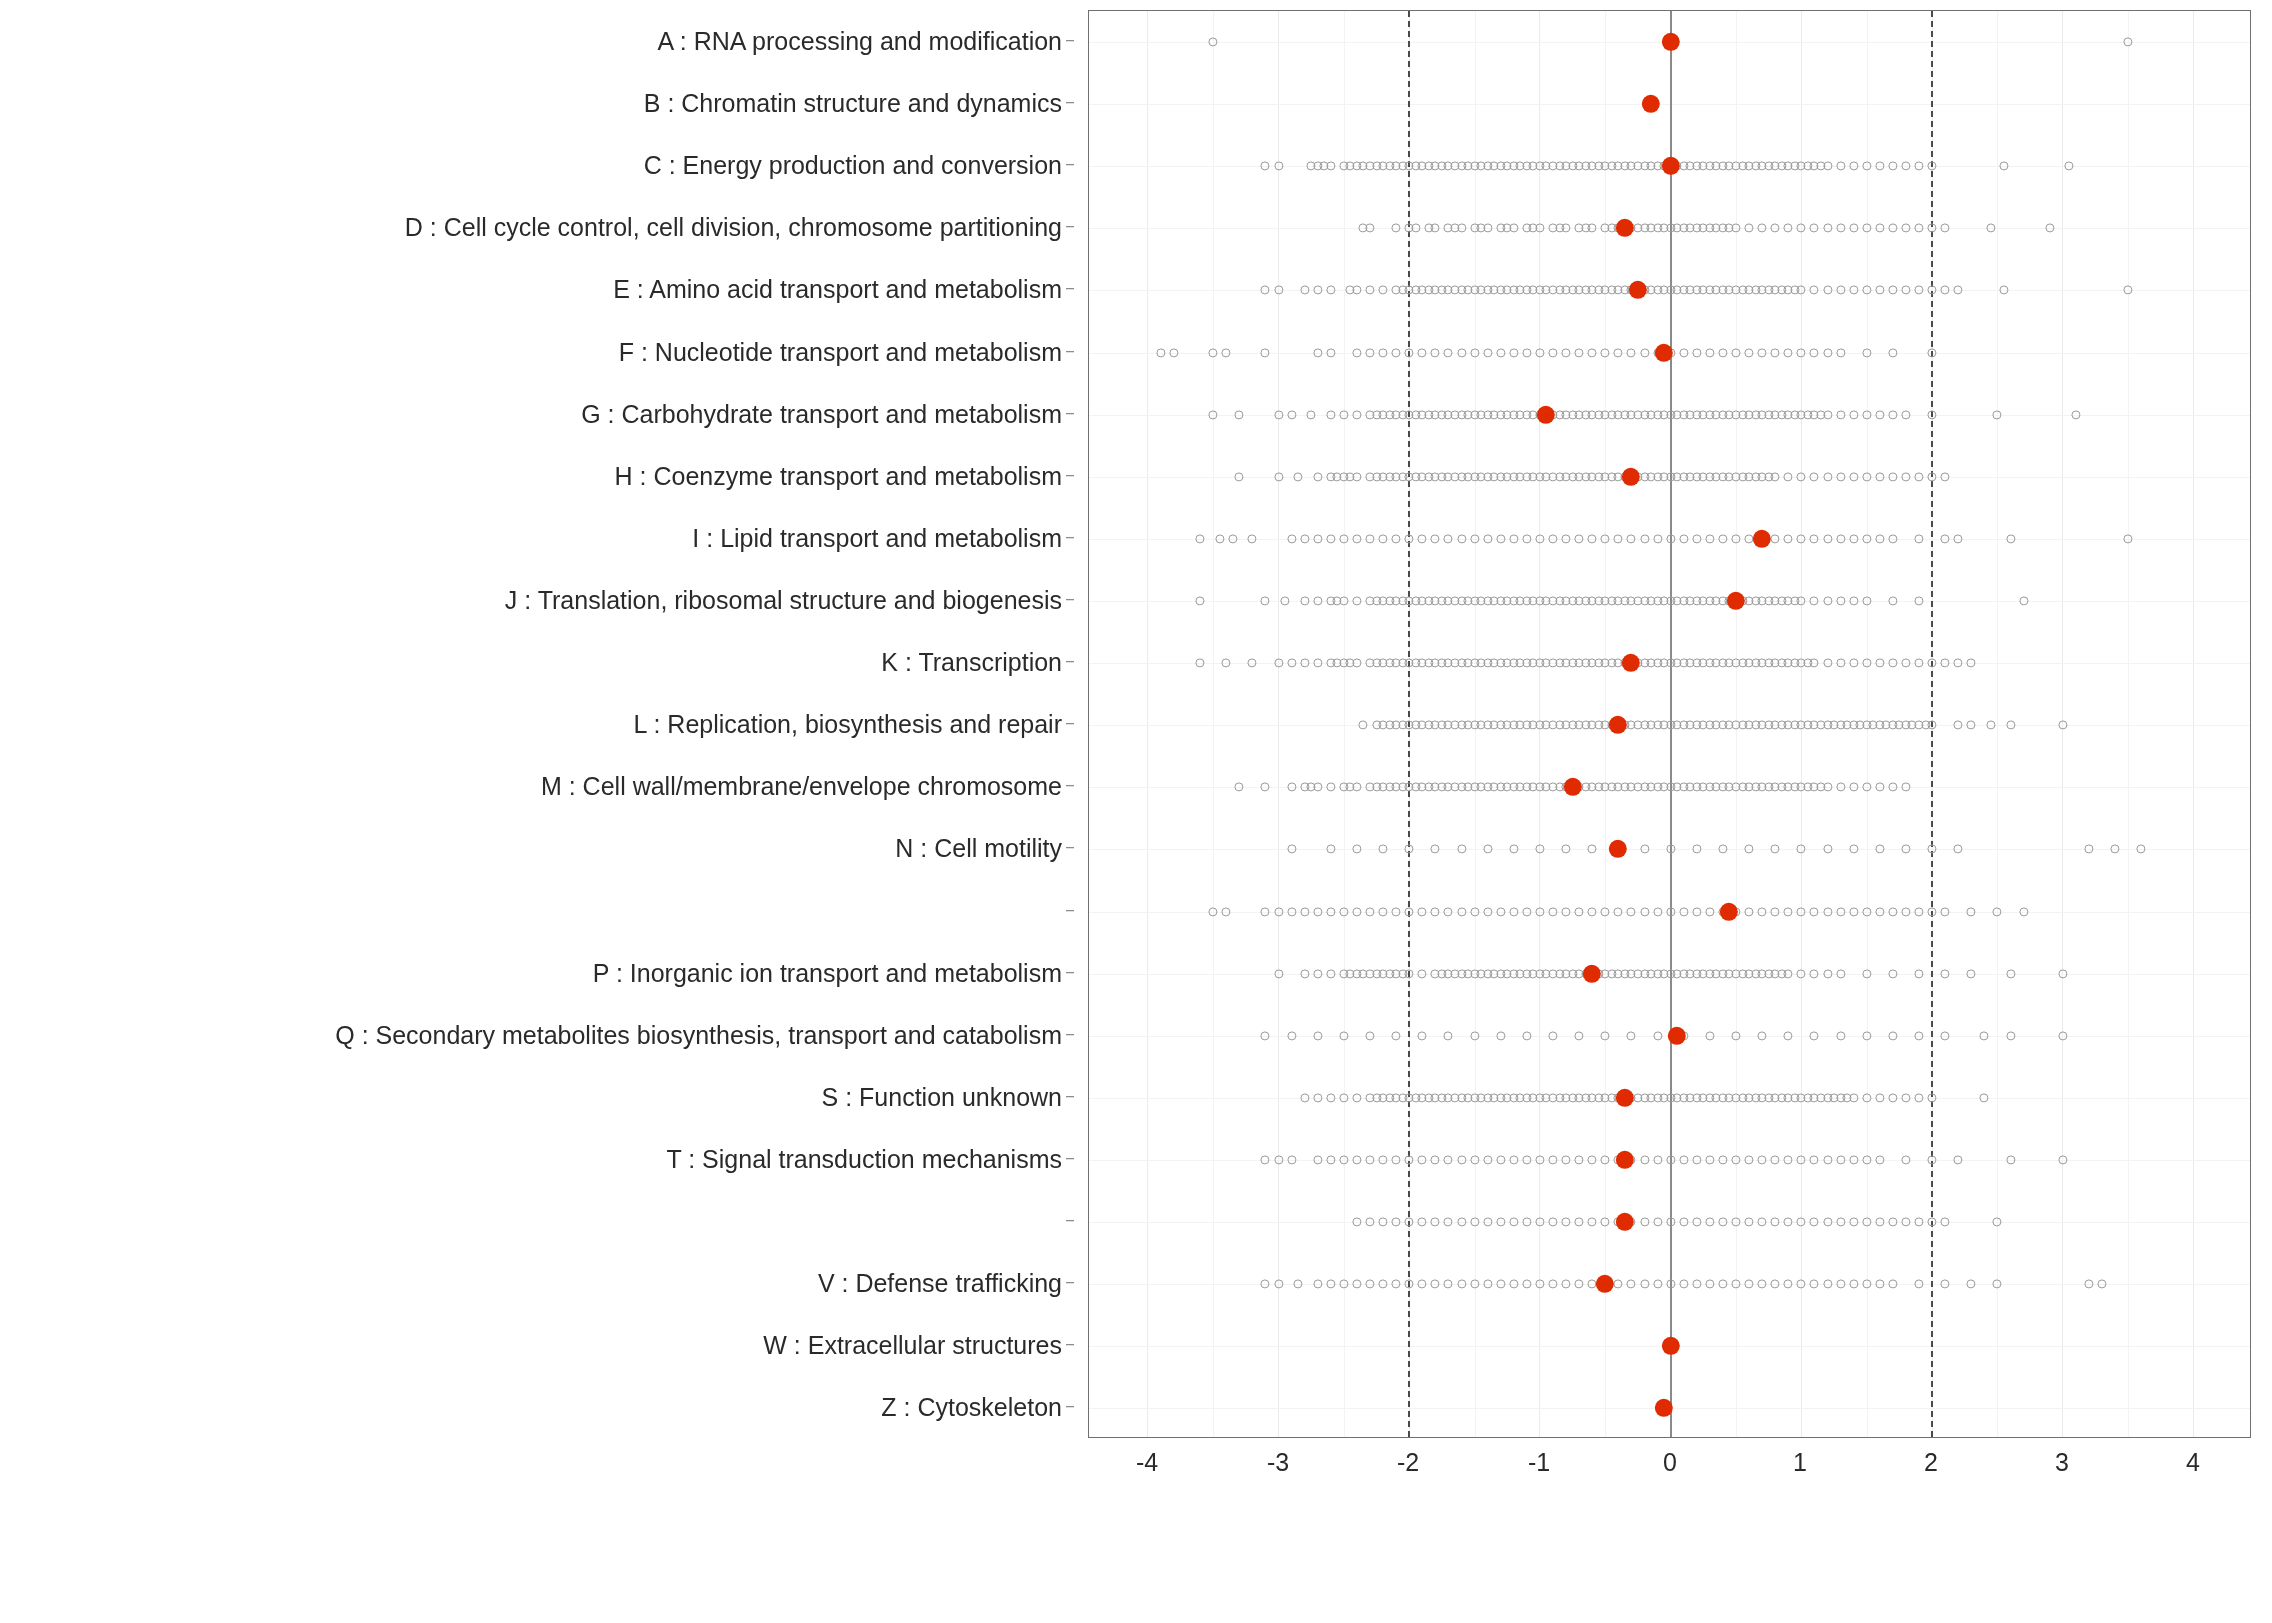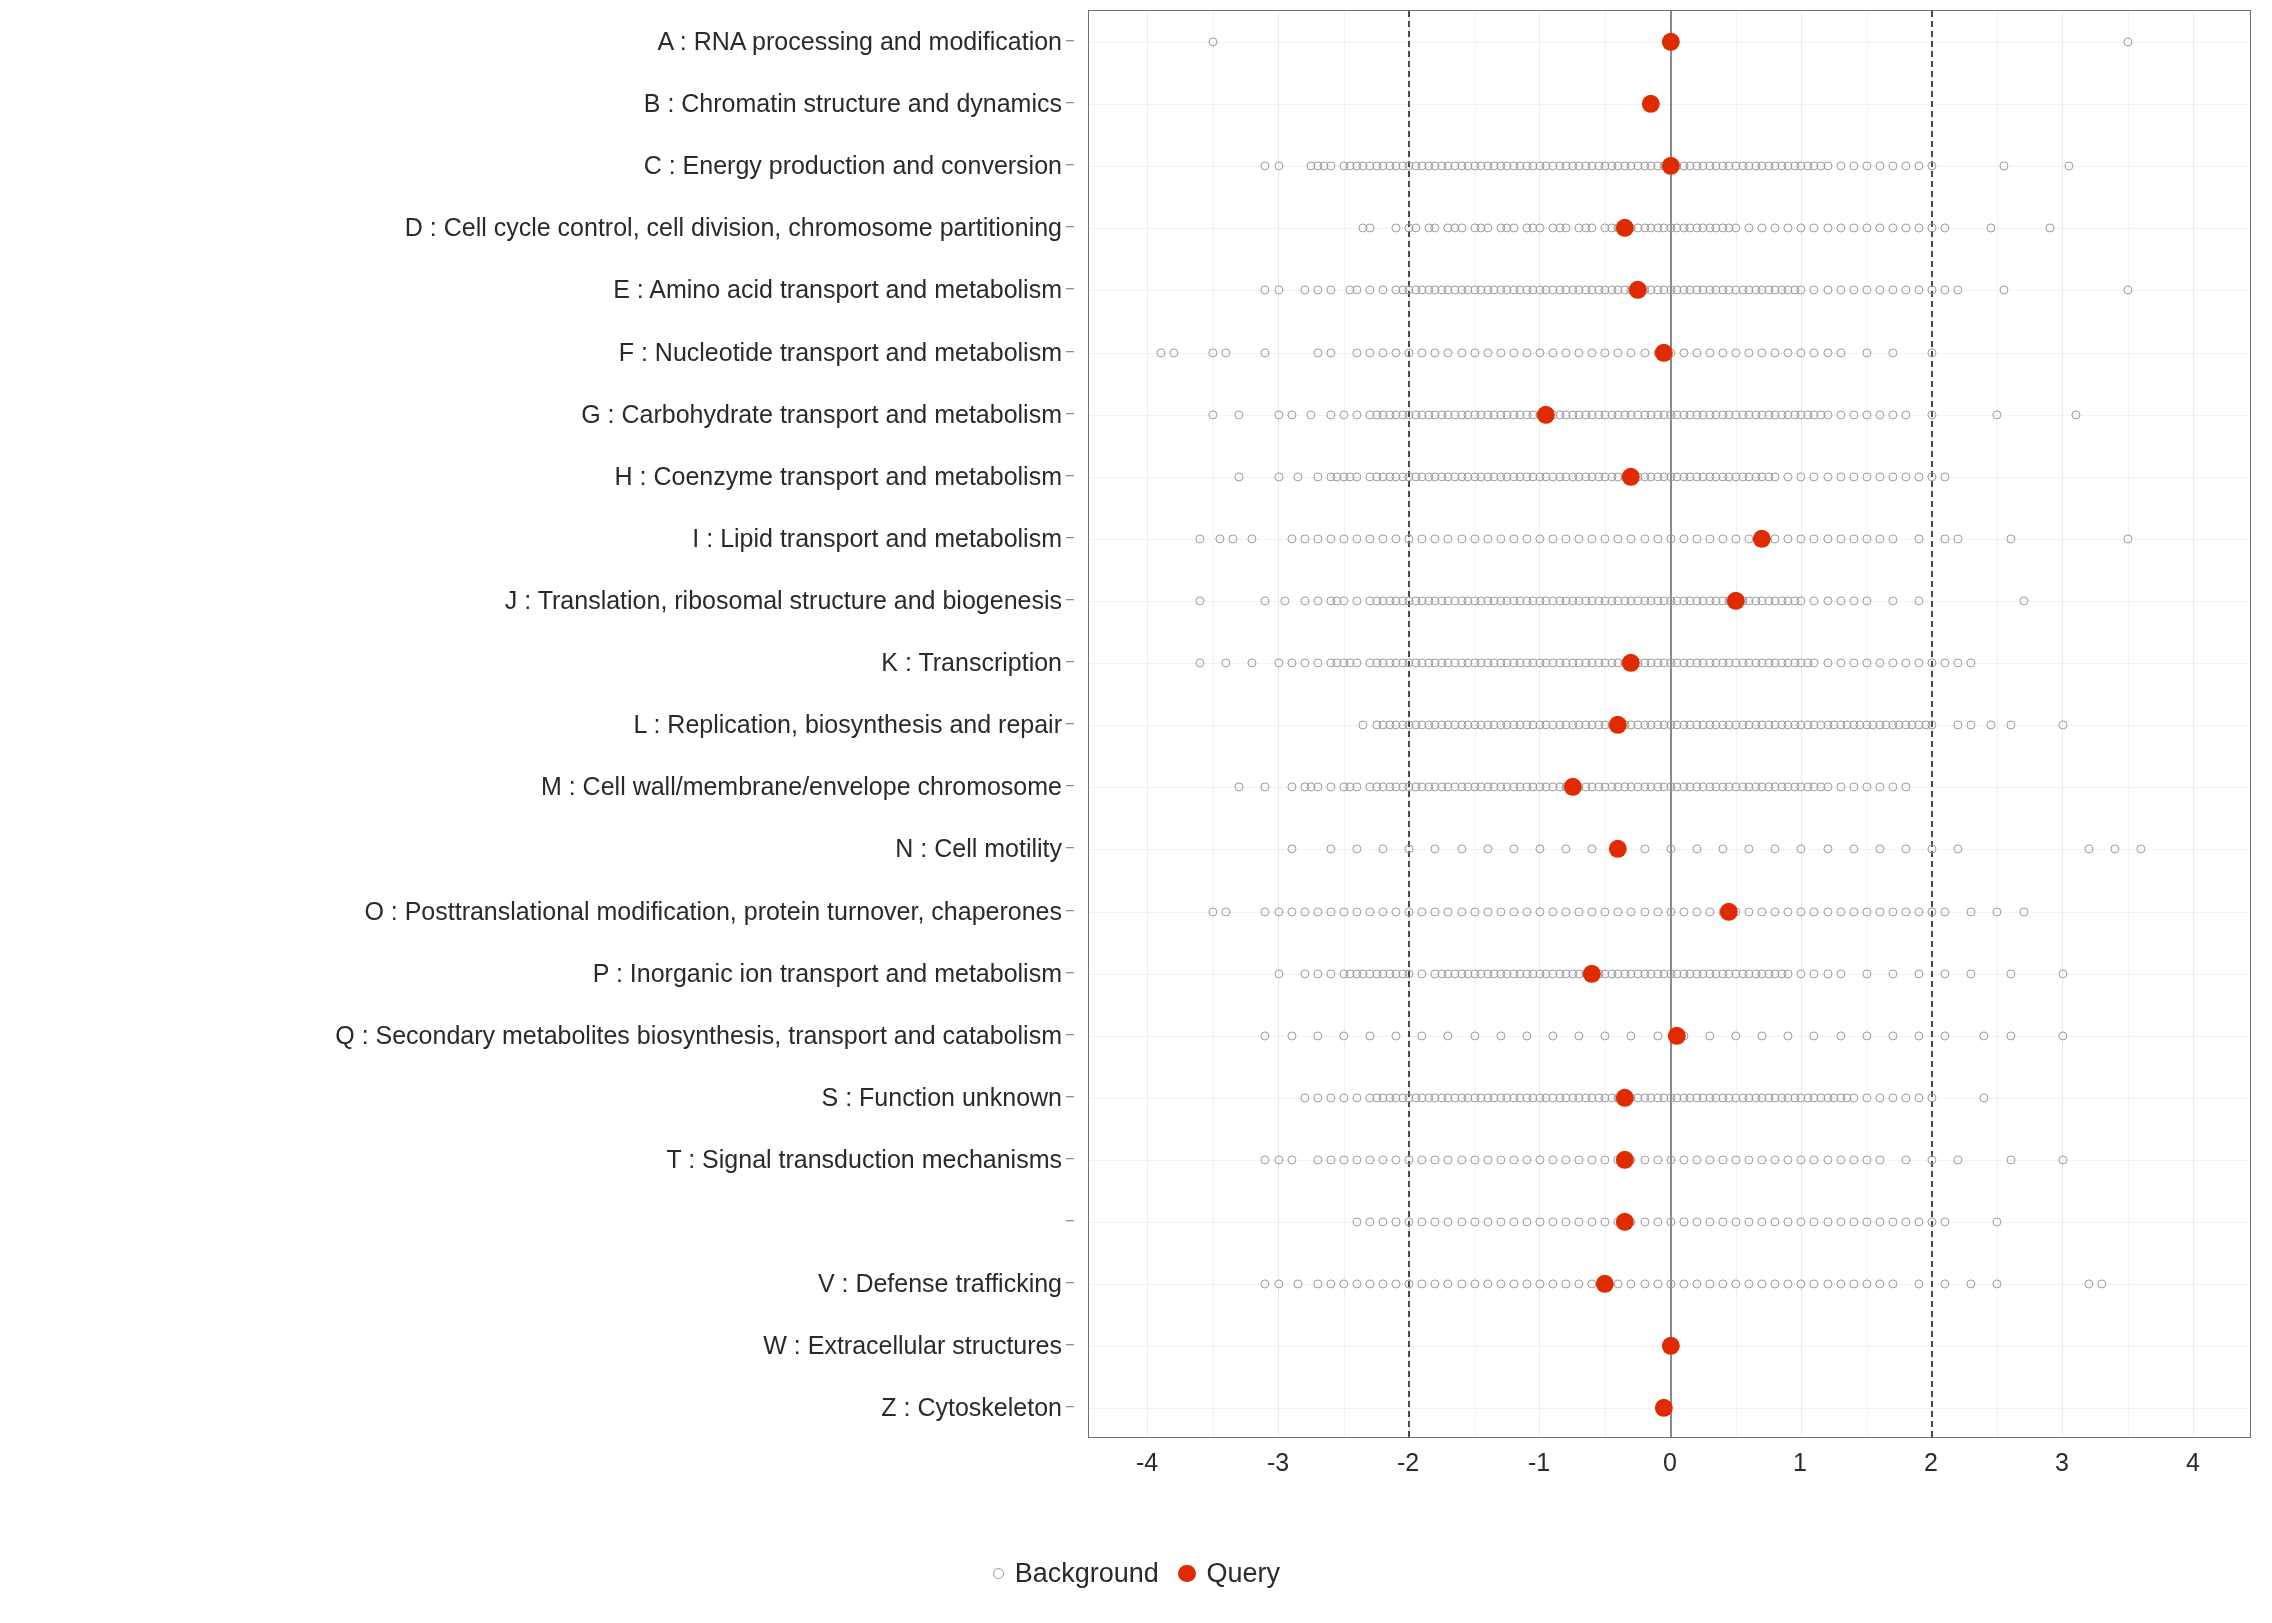"O : Posttranslational modification," div.y-label { html: <div>O : Posttranslational modification, protein turnover, chaperones</div> -> none }
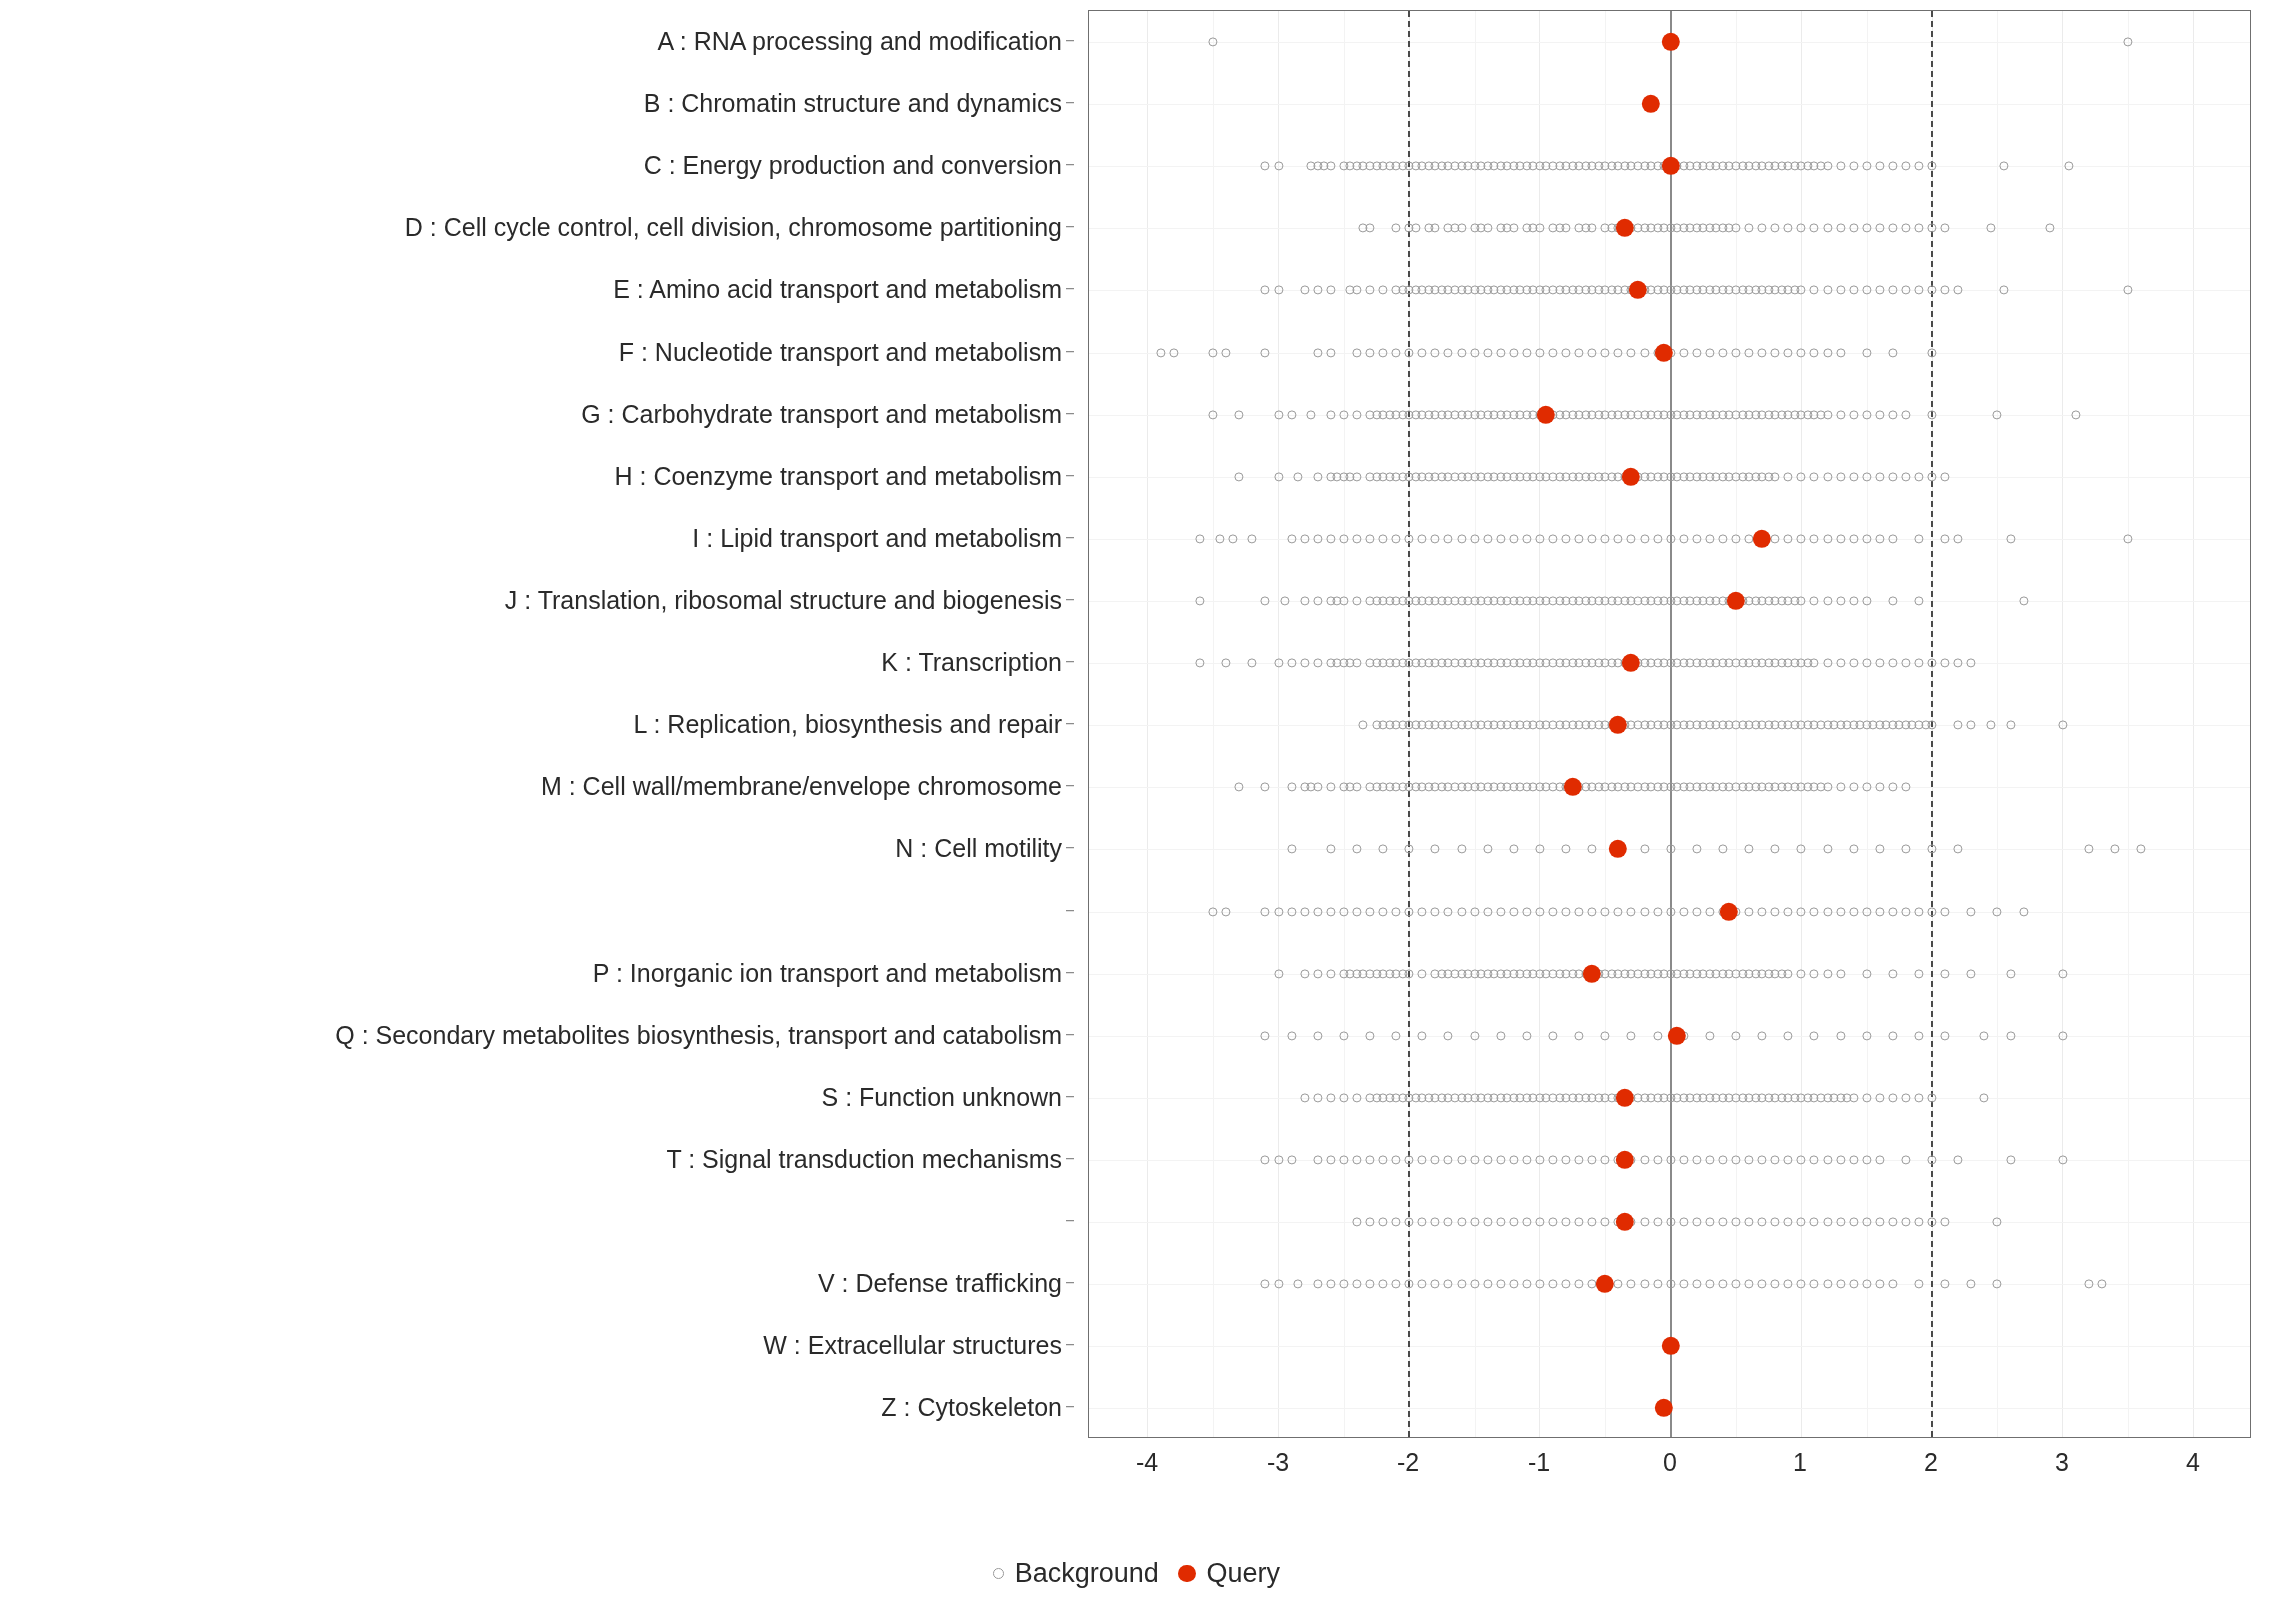"Background" div { html: <div> <div> <span></span> <span>Background</span> </div> <div> <span></span> <span>Query</span> </div> </div> -> none }
